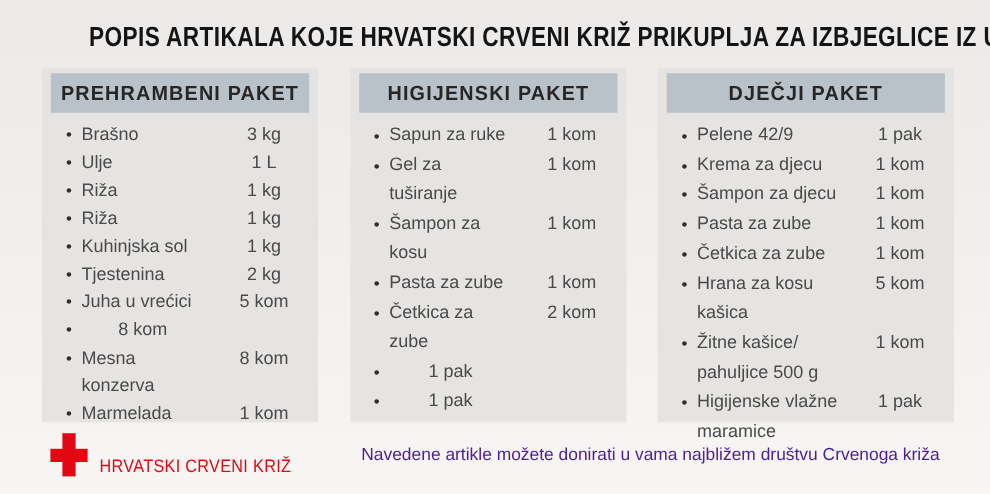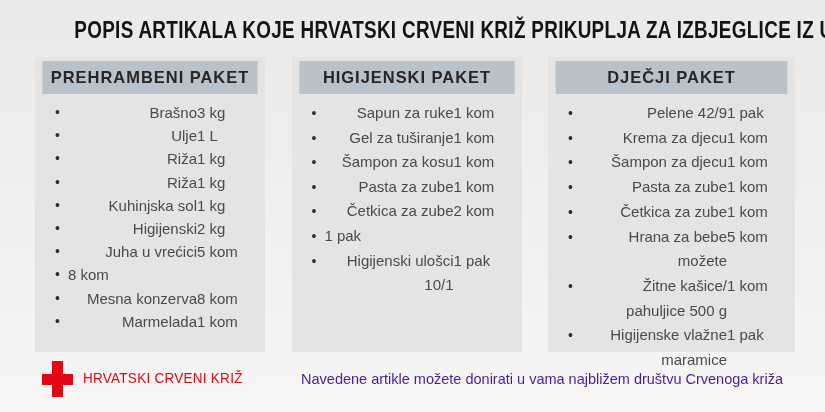"Brašno" .item-name { text-align: right -> none }
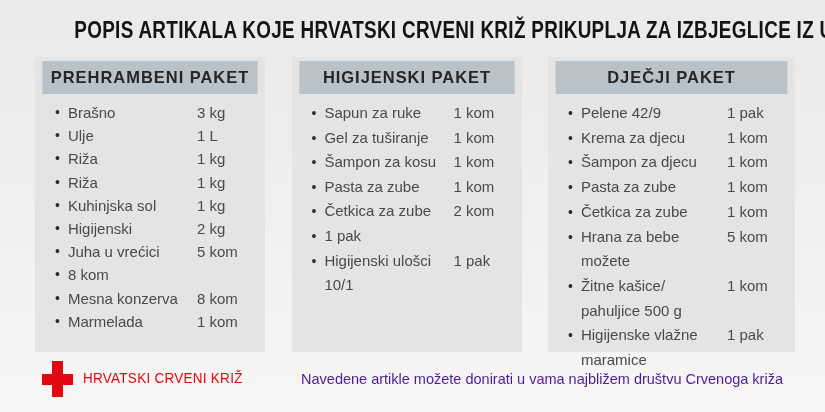"3 kg" .item-qty { margin-left: none -> 28px; text-align: left -> center }
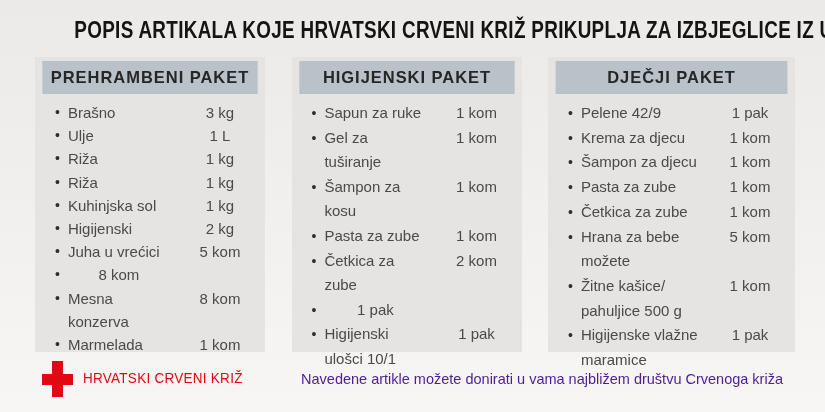"Higijenski" span.item-name { text: Higijenski -> Tjestenina }
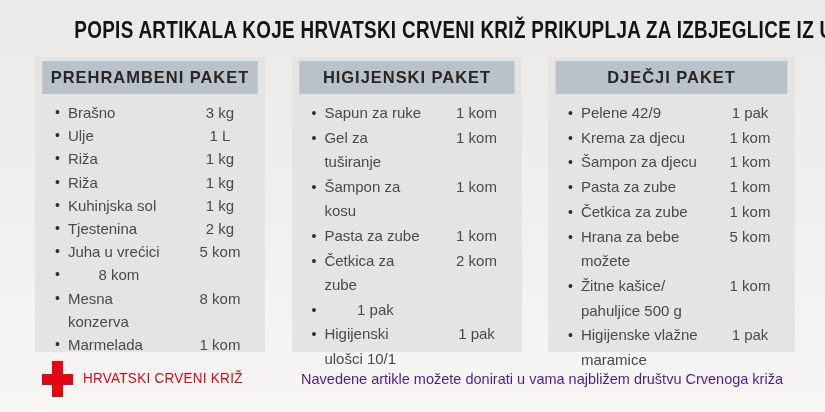"Hrana za bebe možete" span.item-name { text: bebe možete -> kosu kašica }
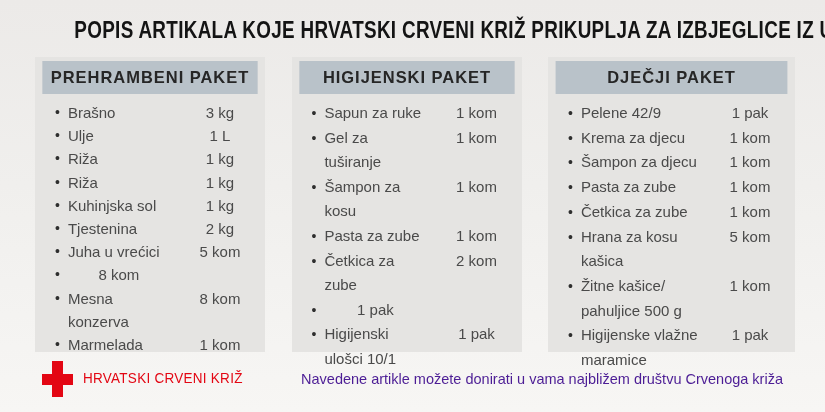"Higijenski ulošci 10/1" span.item-name { html: <span>Higijenski ulošci 10/1</span> -> none }
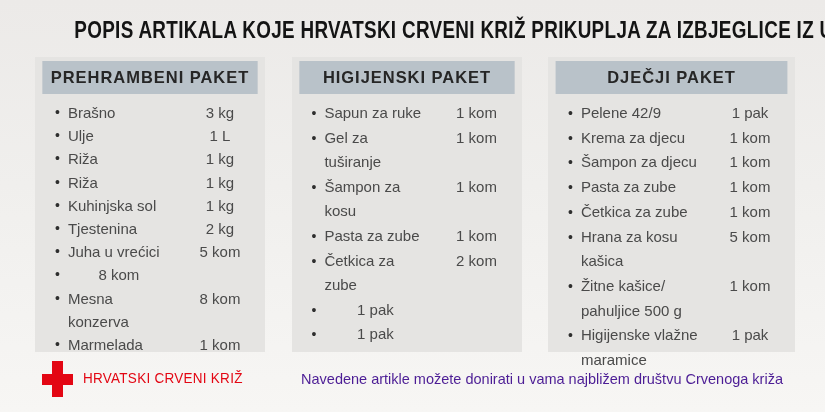"HRVATSKI CRVENI KRIŽ" .logo { align-items: flex-start -> flex-end }
